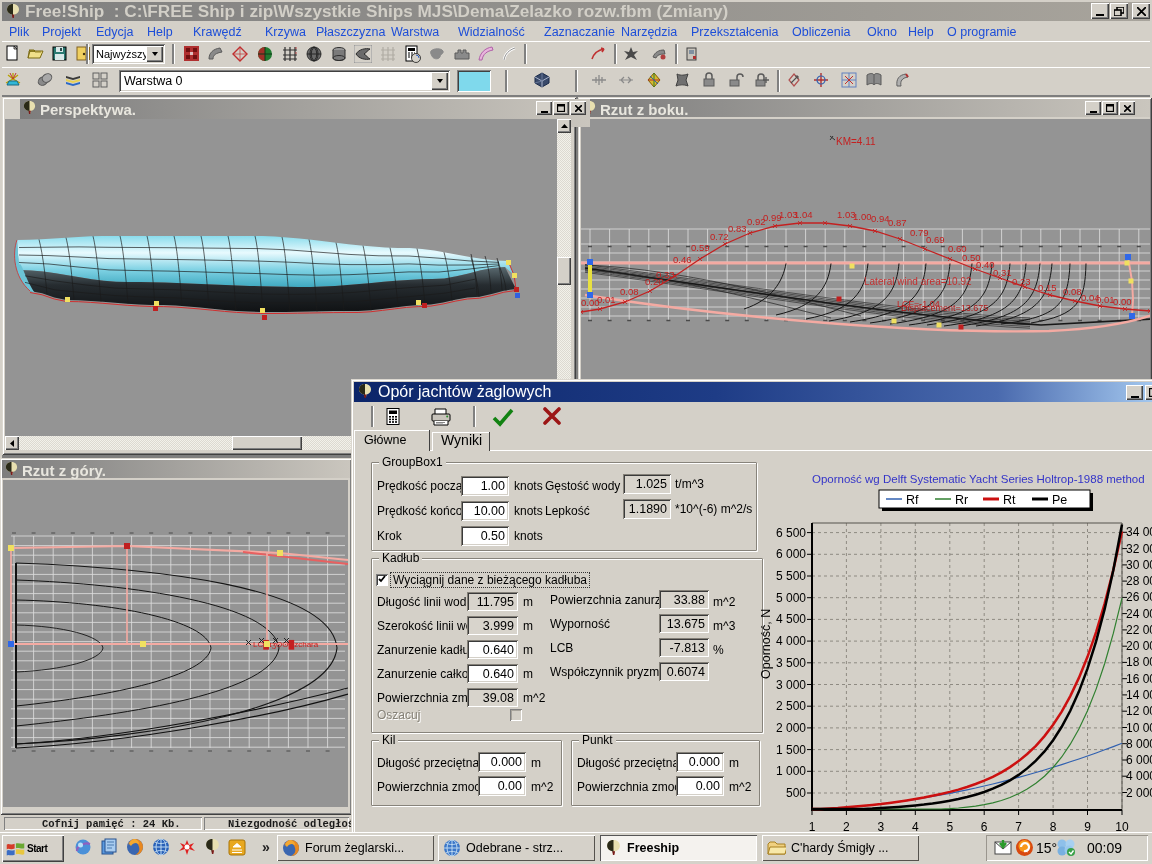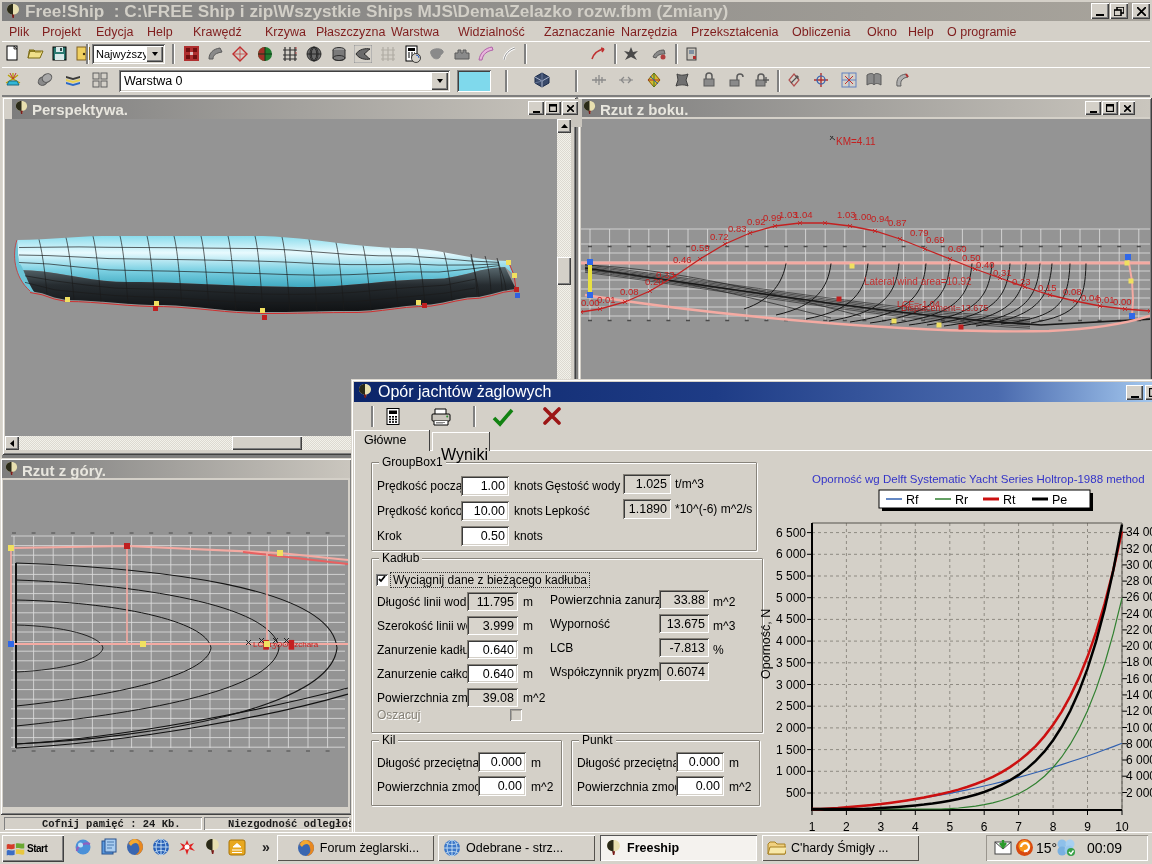"Plik" .menu span { color: #7f1d1d -> #1d4ed8 }
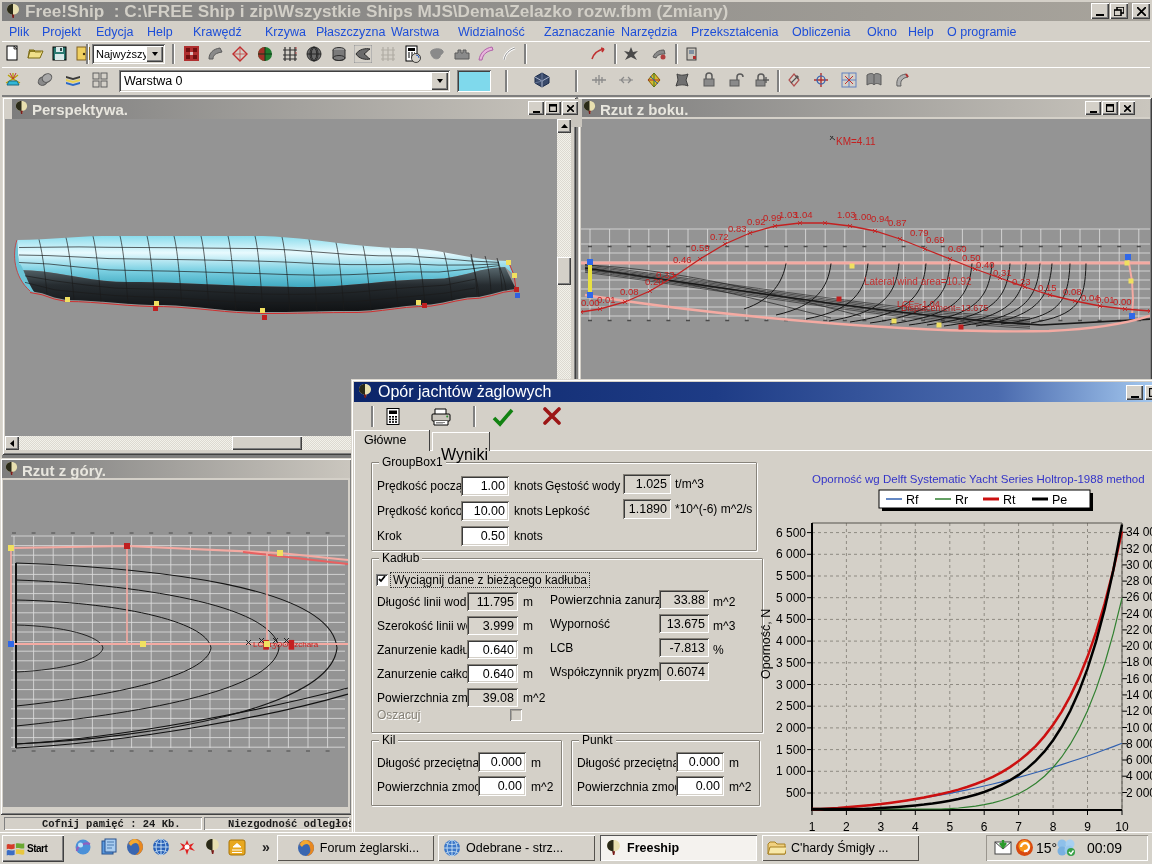"Perspektywa." div.ab { left: 10px -> 18px }
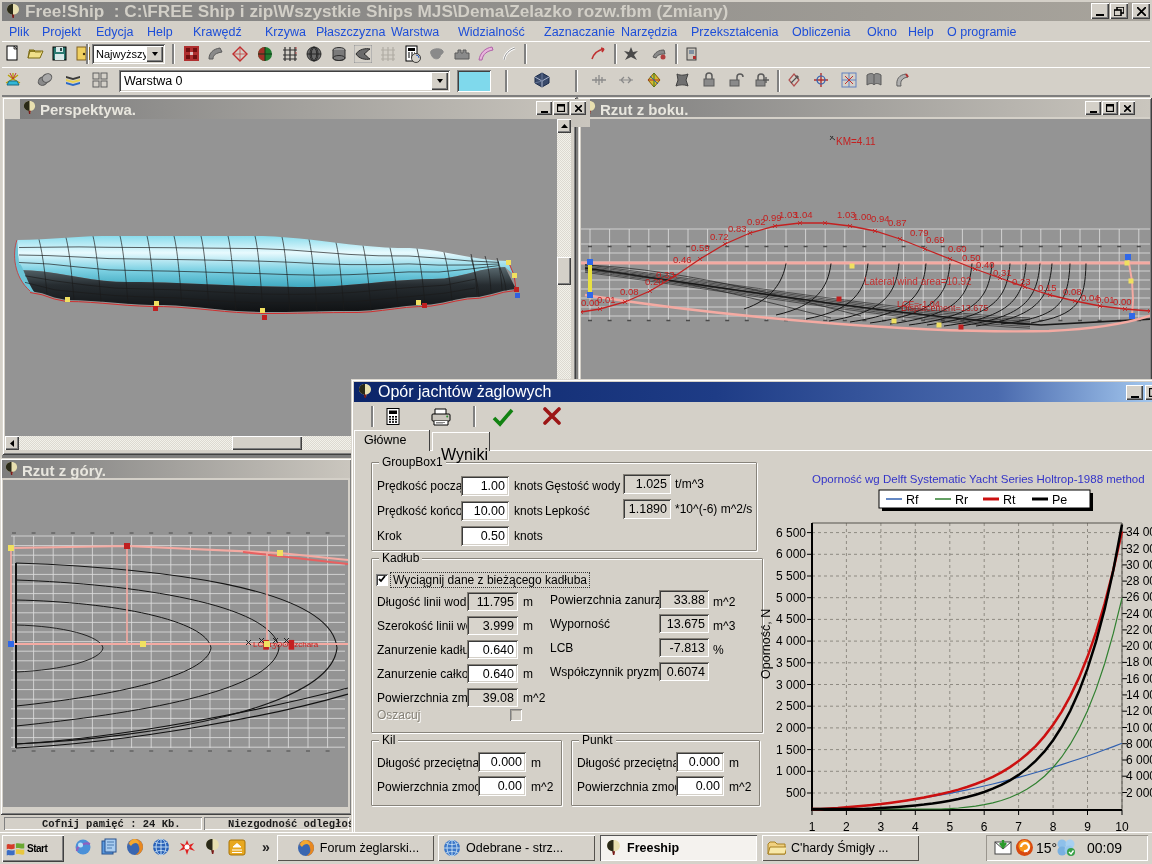"Wyniki" span { font-size: 16px -> 14px; top: 14px -> 0 }
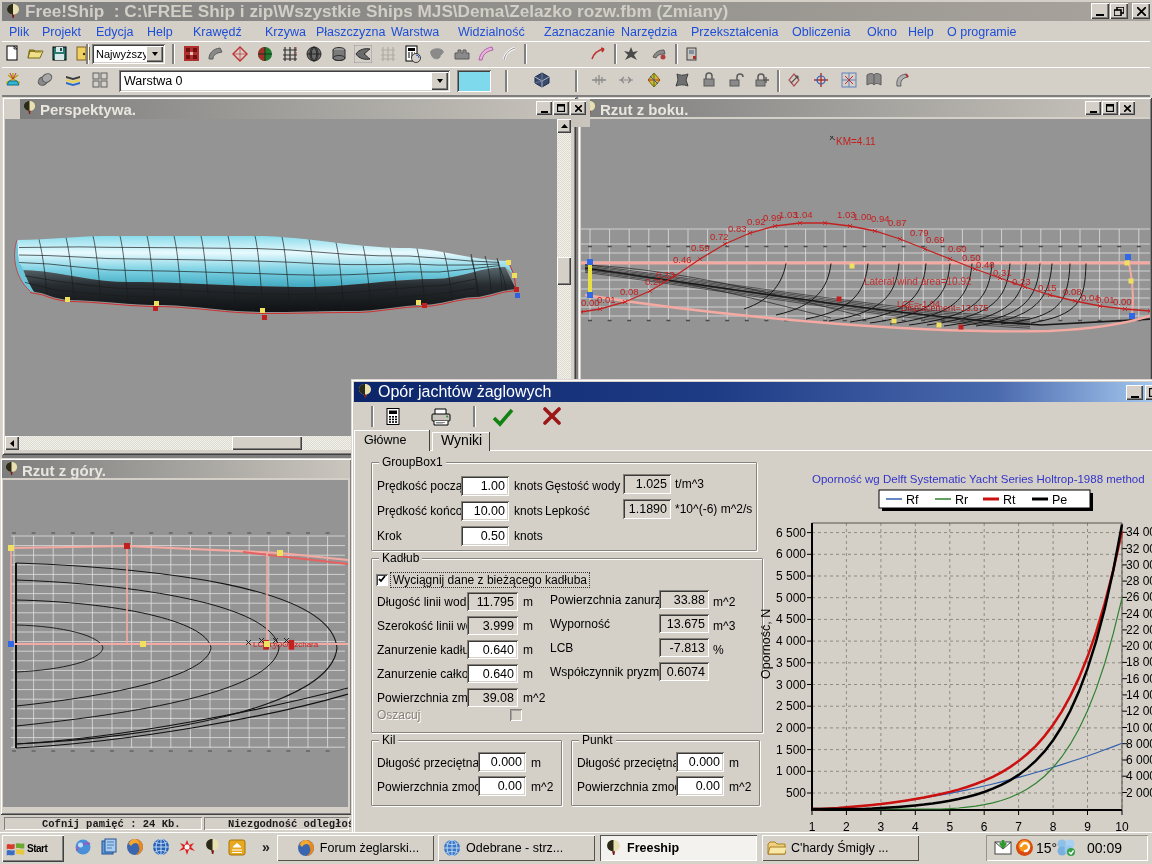"Forum żeglarski..." div.ab { justify-content: center -> none }
